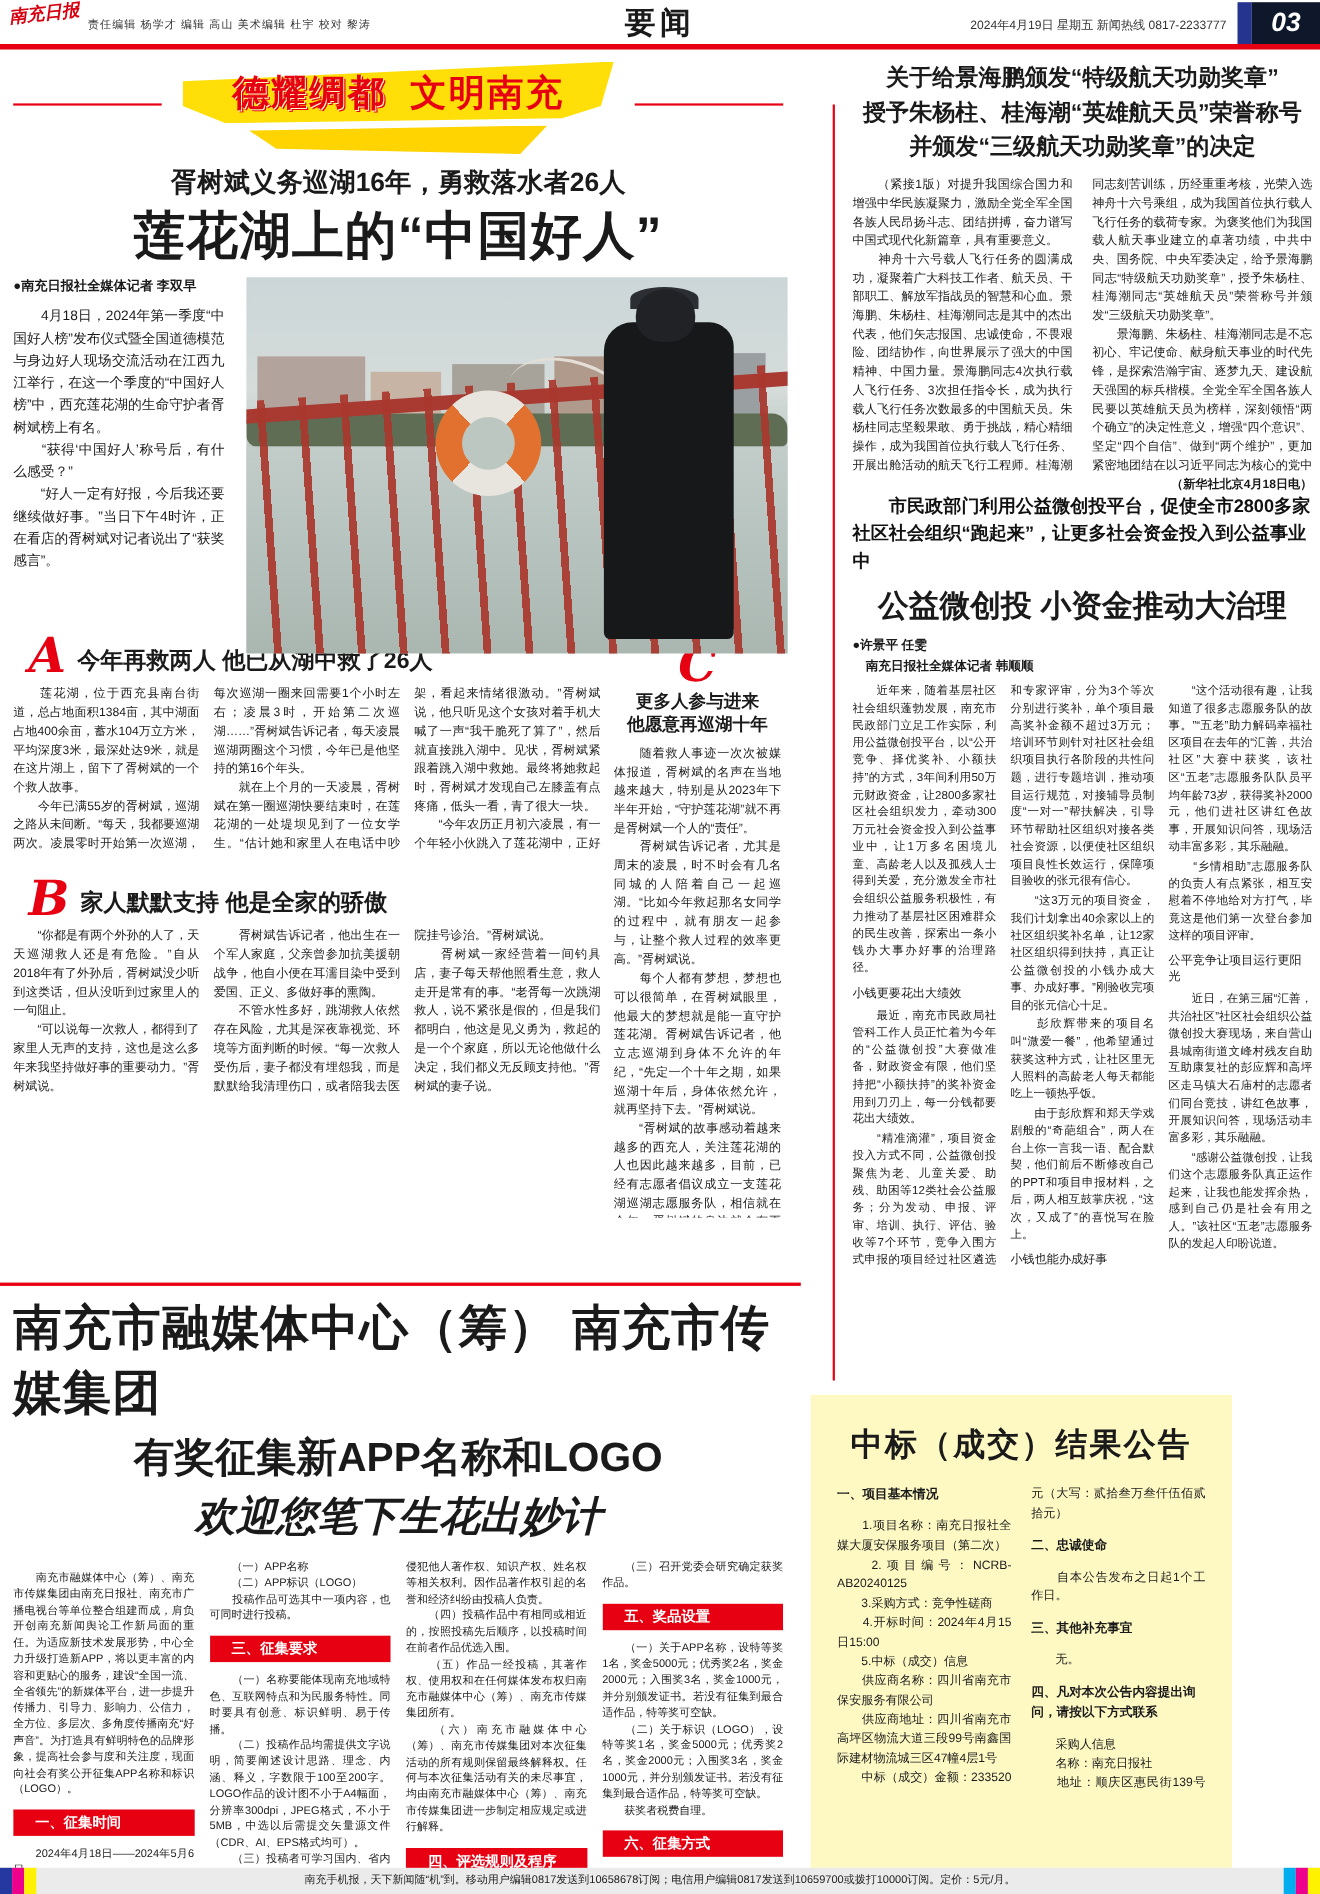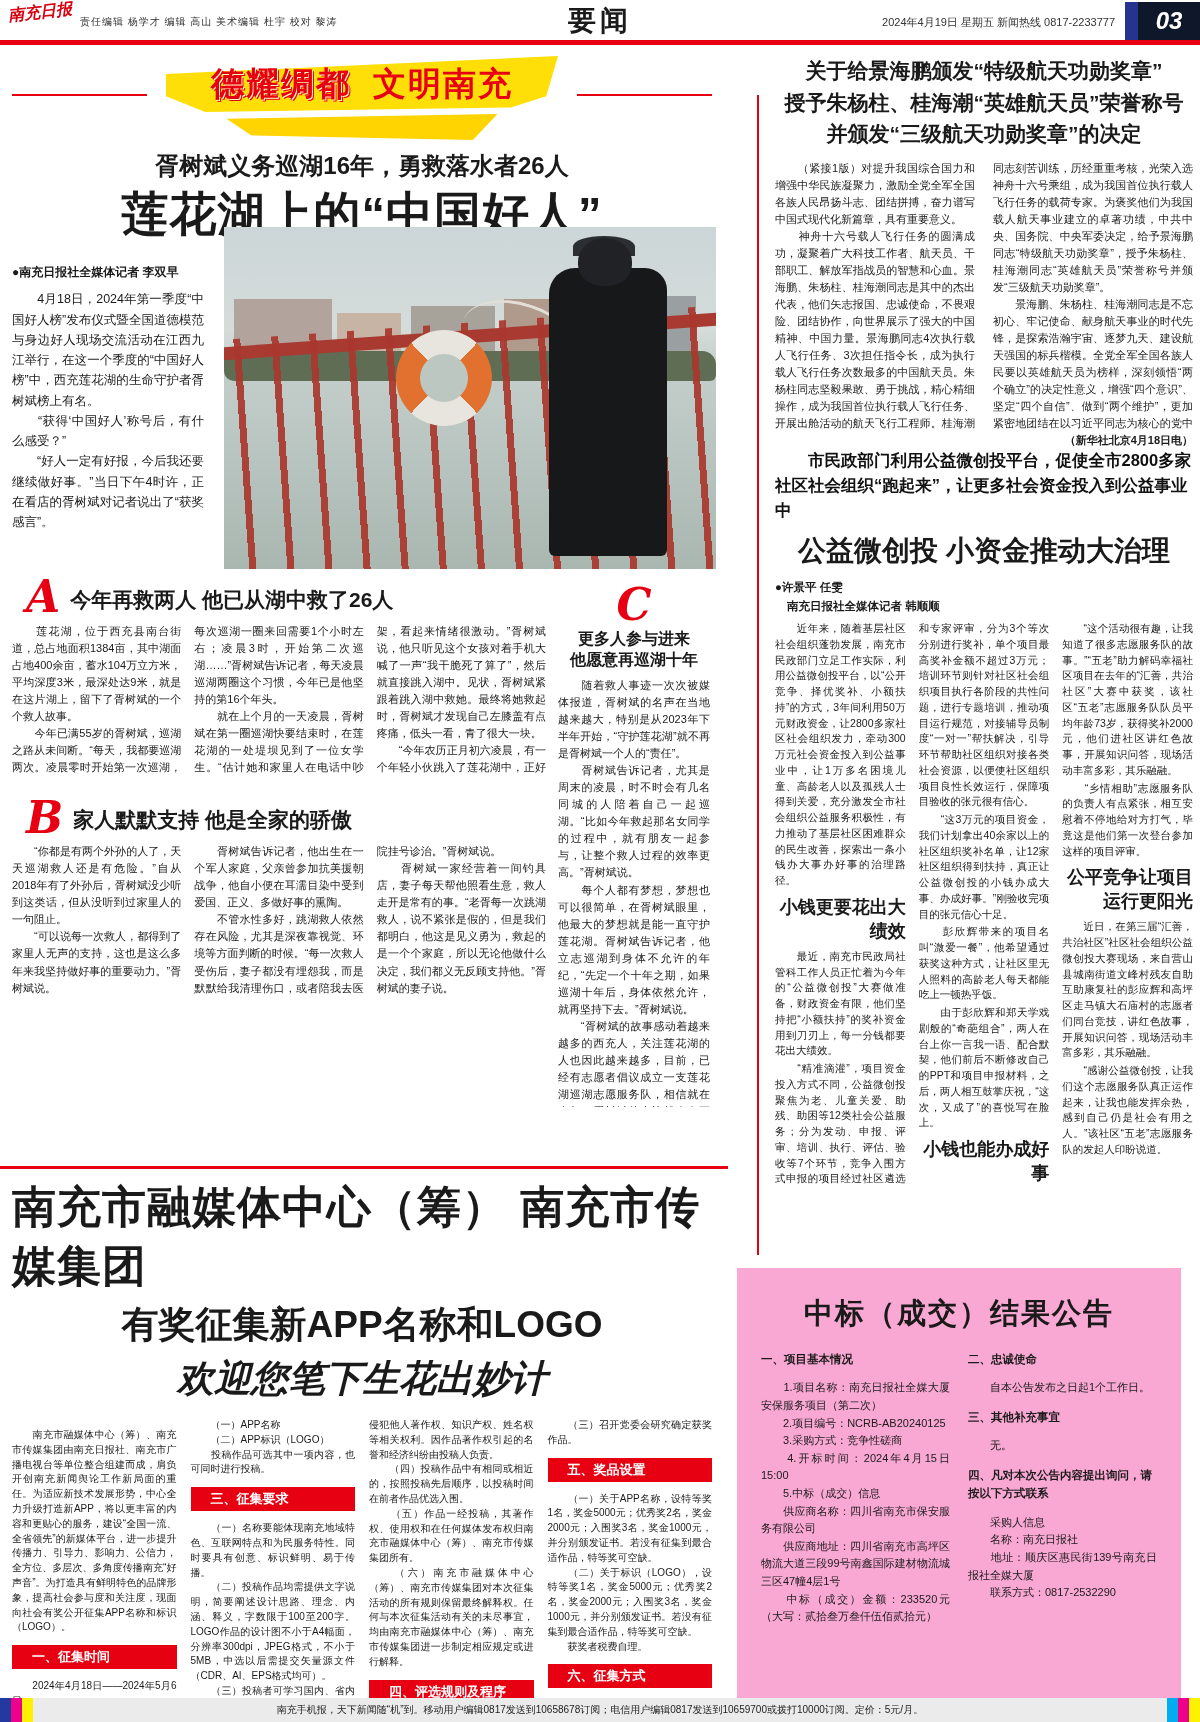"●南充日报社全媒体记者 李双早" .lead-row { align-items: center -> none }
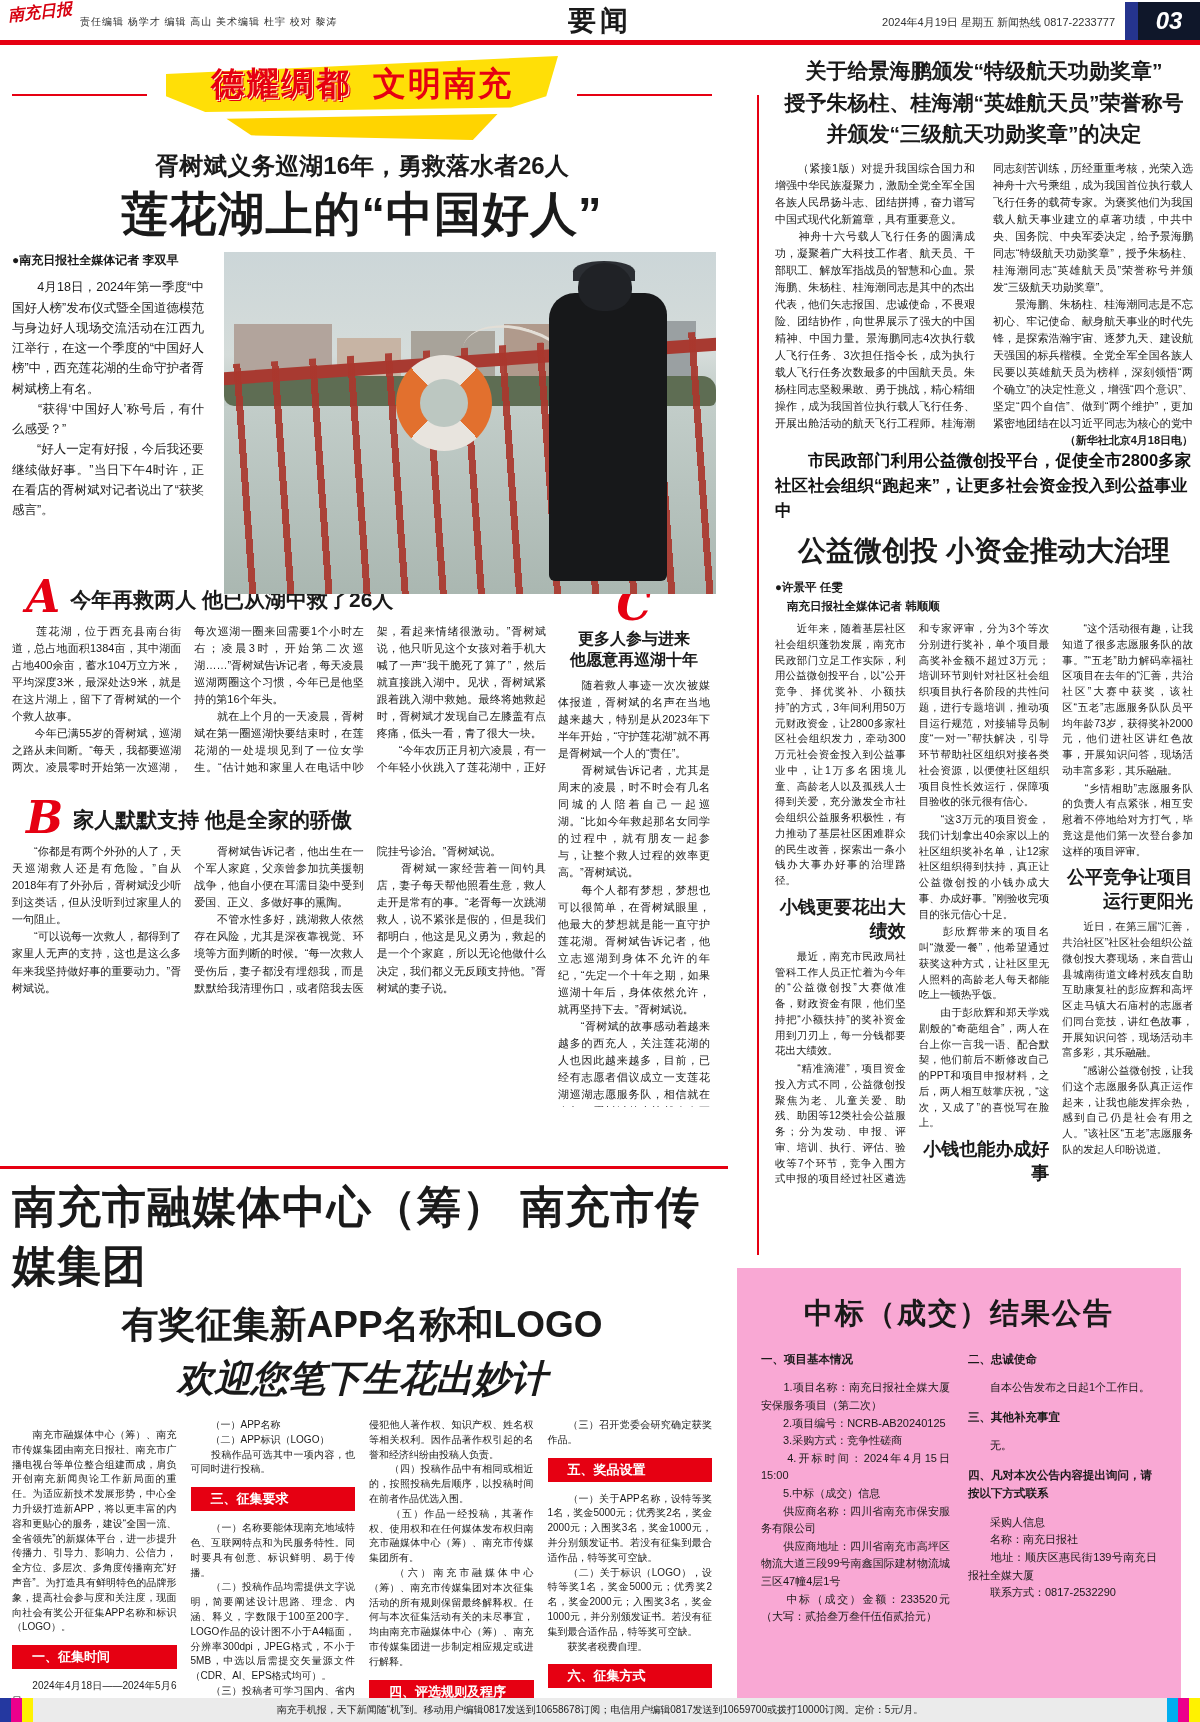"公平竞争让项目运行更阳光" .subhead { font-size: 18px -> 11px; font-weight: bold -> normal; text-align: right -> left }
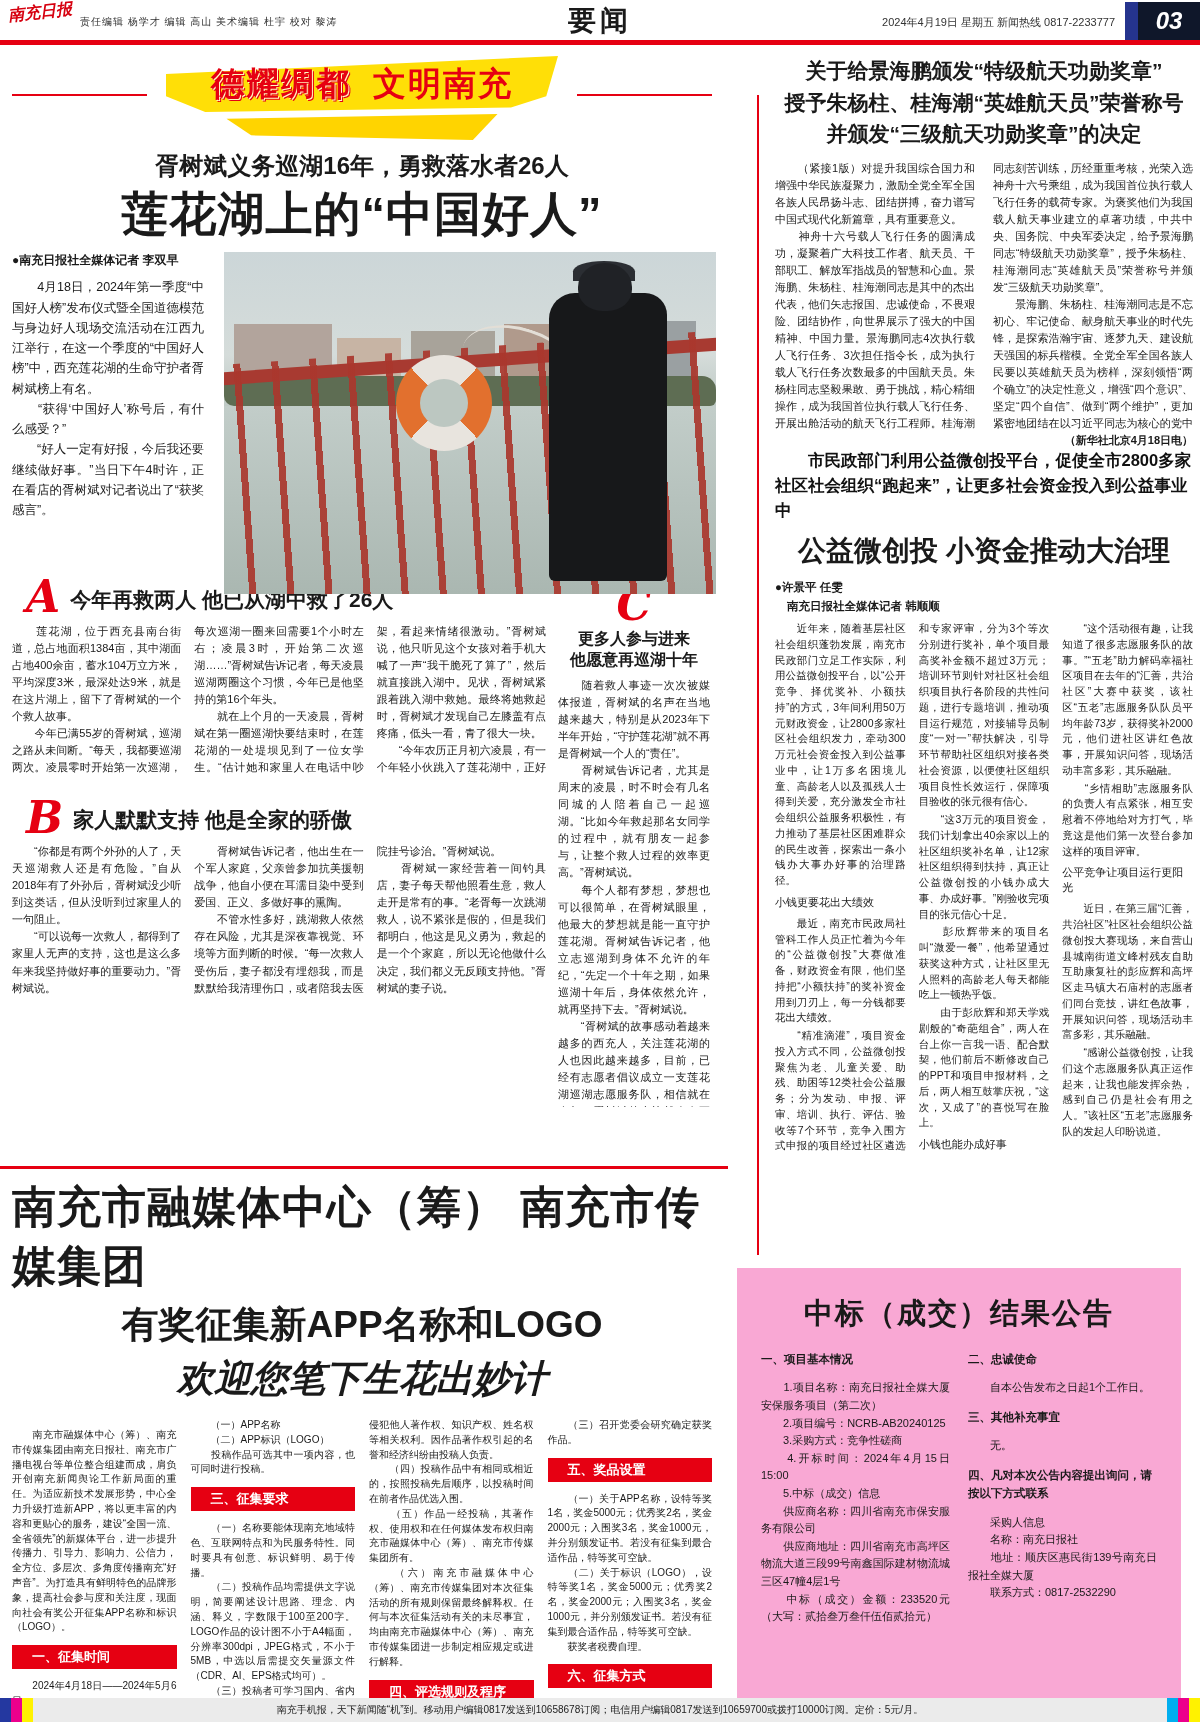"中标（成交）结果公告" .bid { background: #f9a8d4 -> #fef9c3; width: 444px -> 383px }
